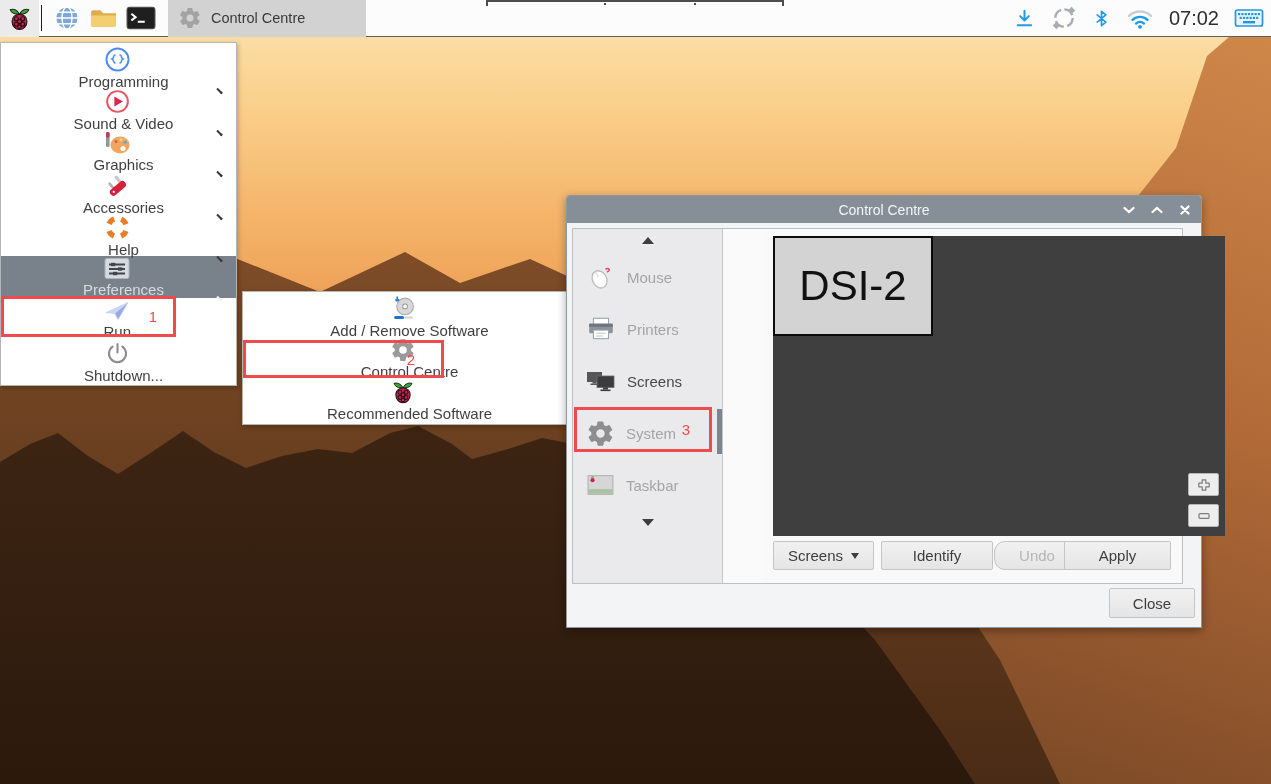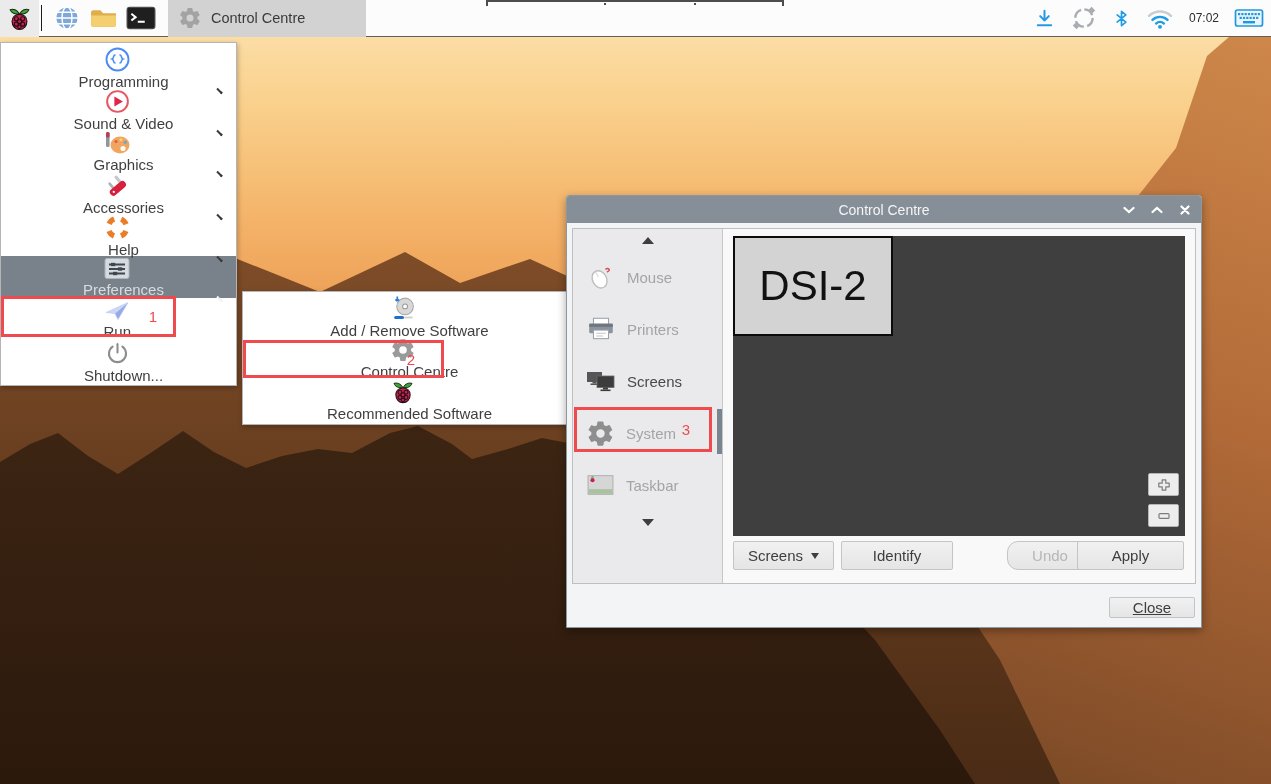"07:02" .clock { font-size: 12px -> 20px }
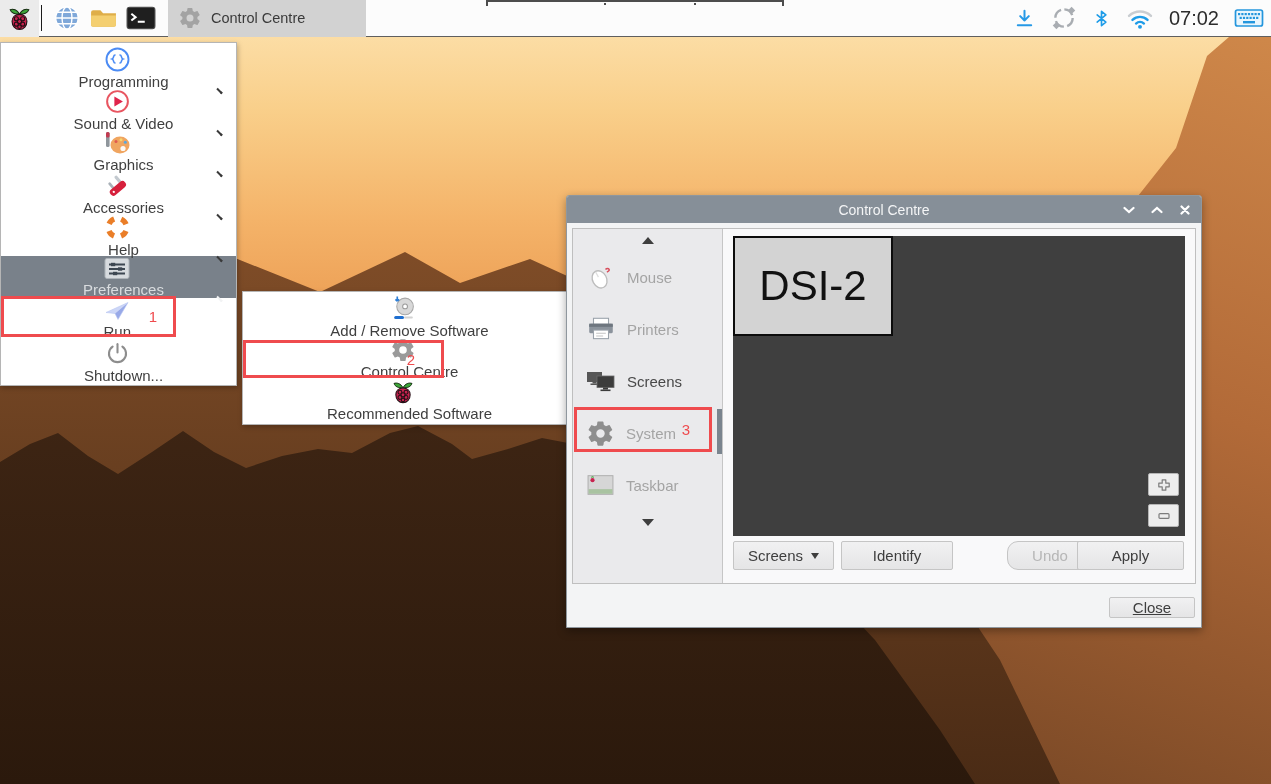"Mouse" .notebook { gap: none -> 40px; right: 5px -> 18px }
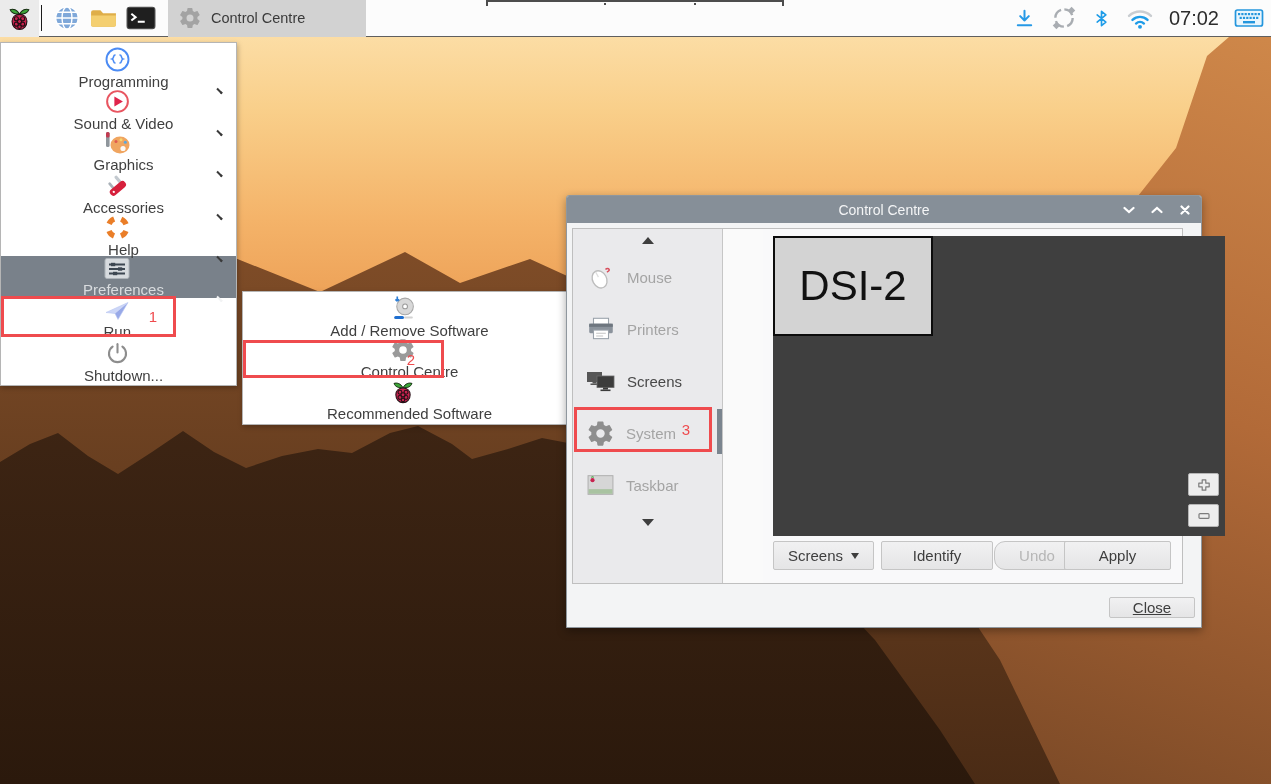"Close" .b-close { height: 21px -> 30px; text-decoration: underline -> none }
